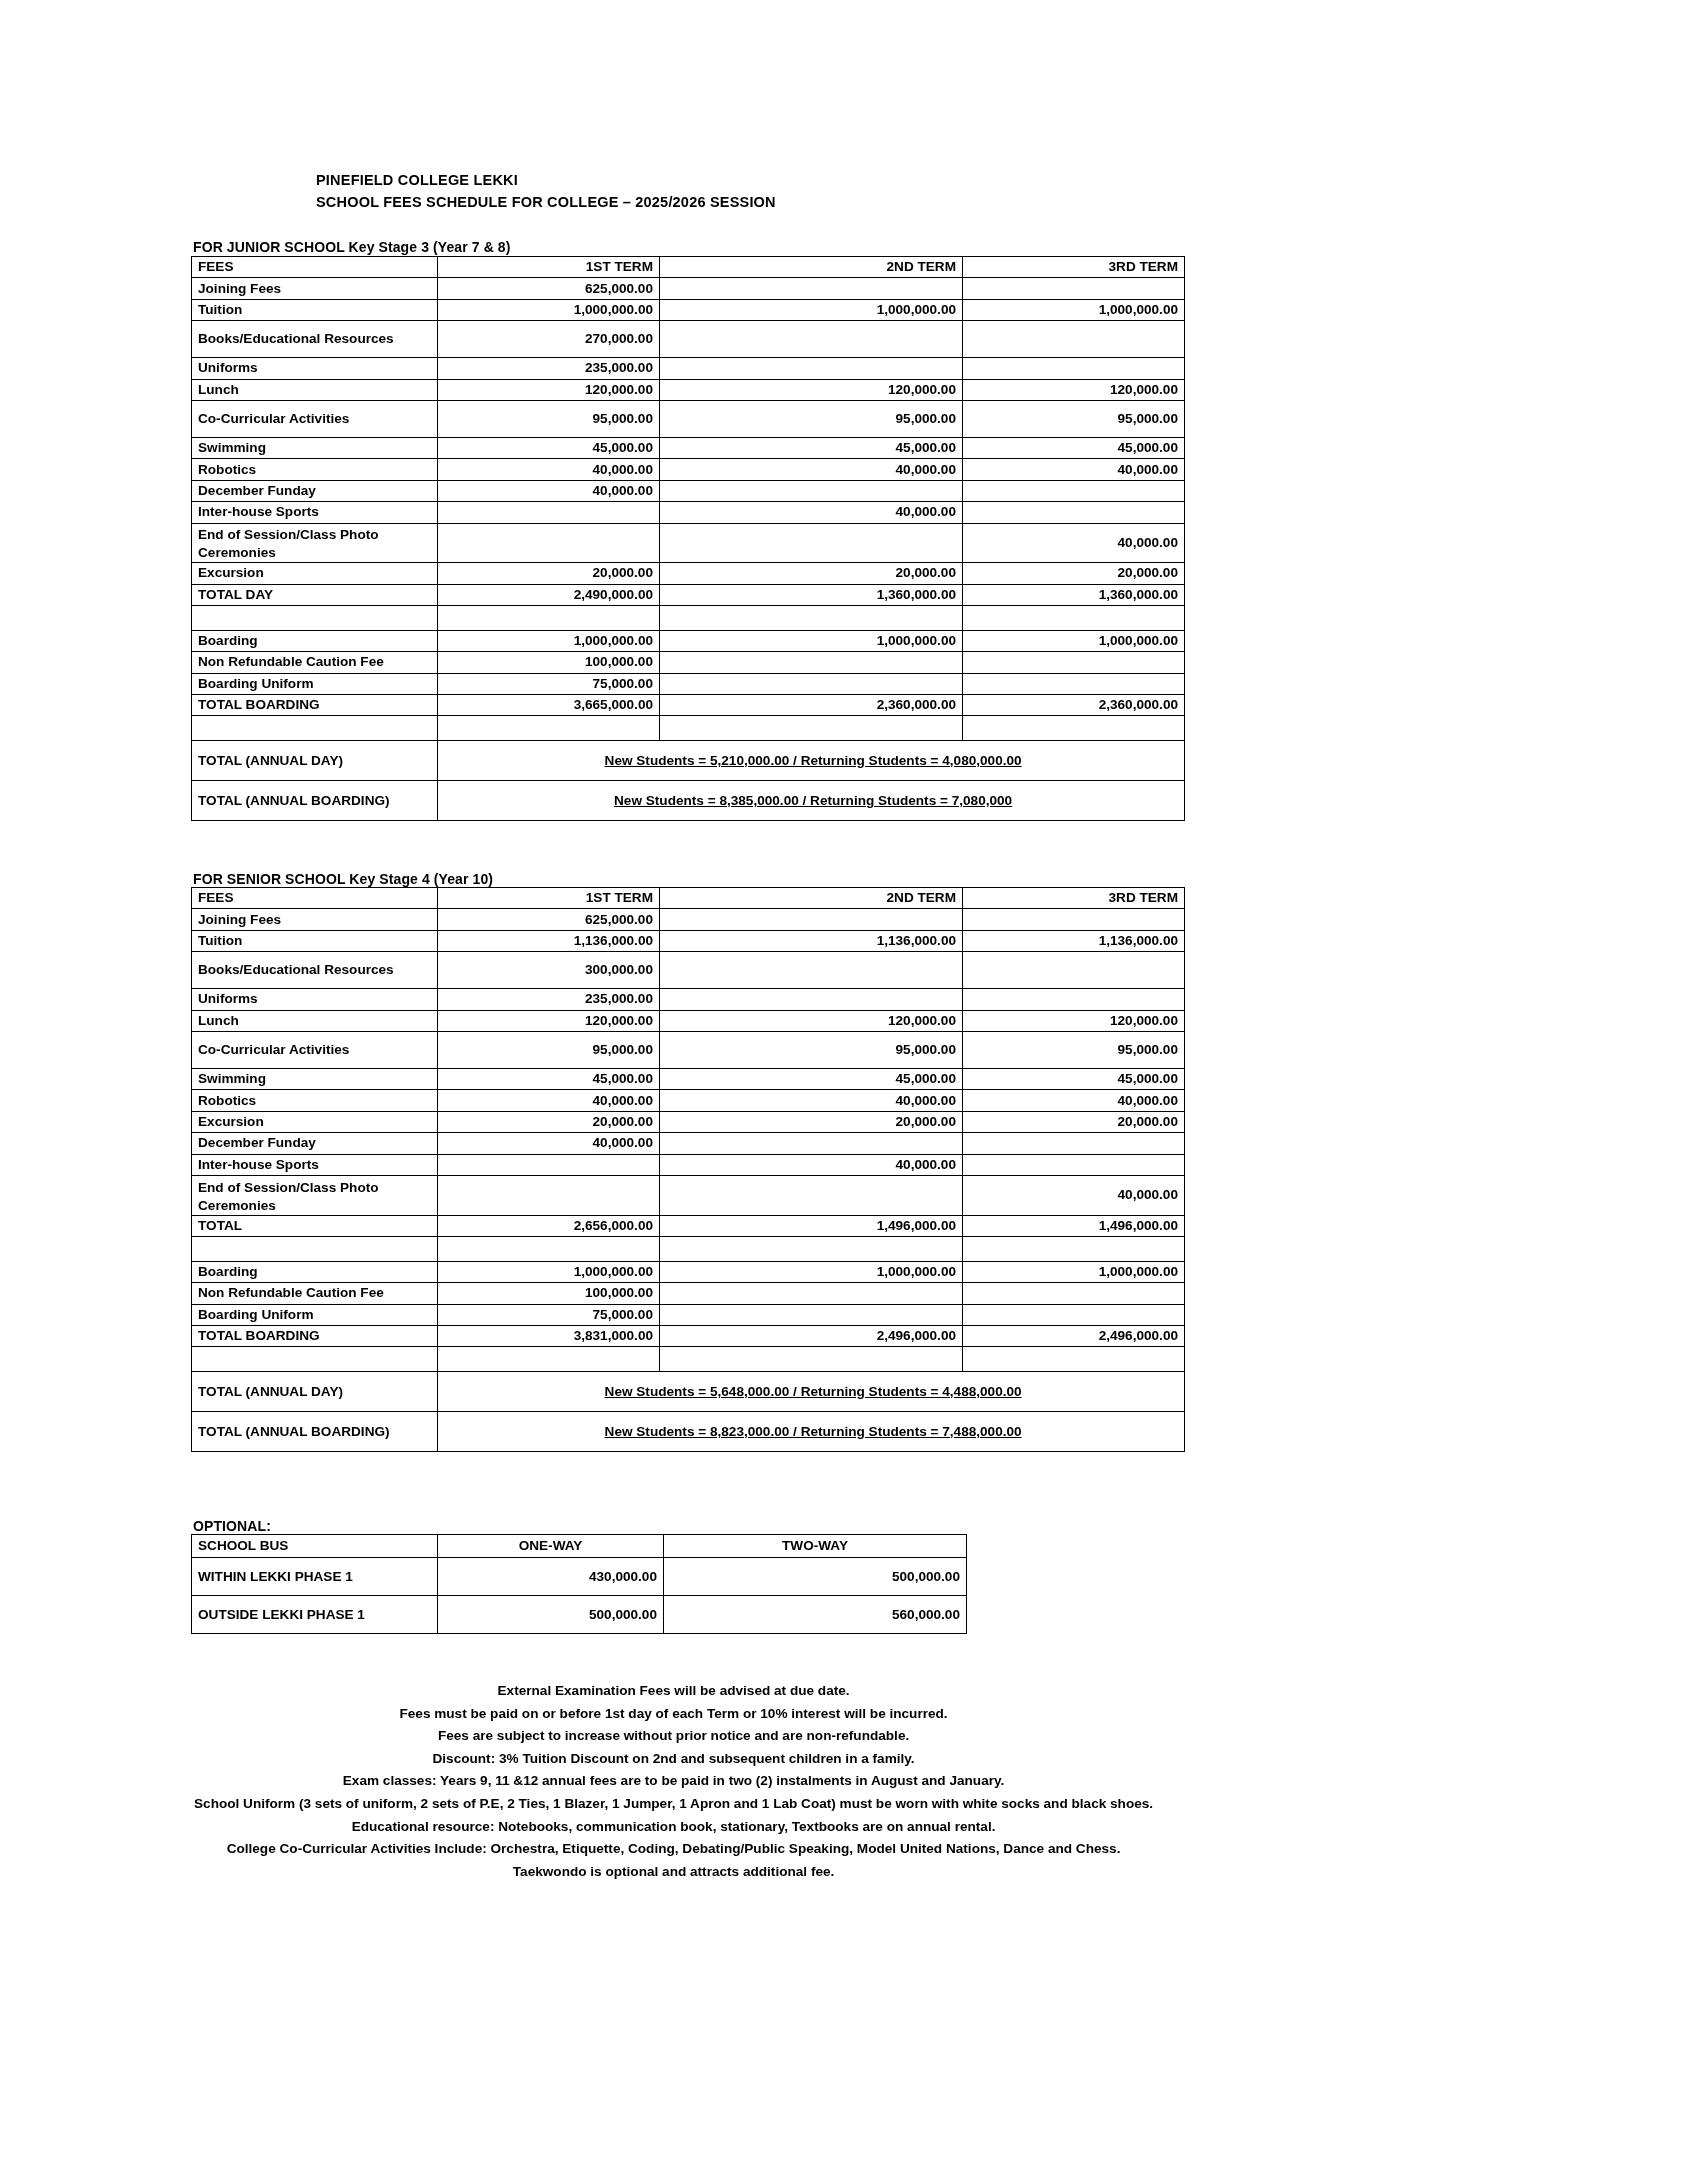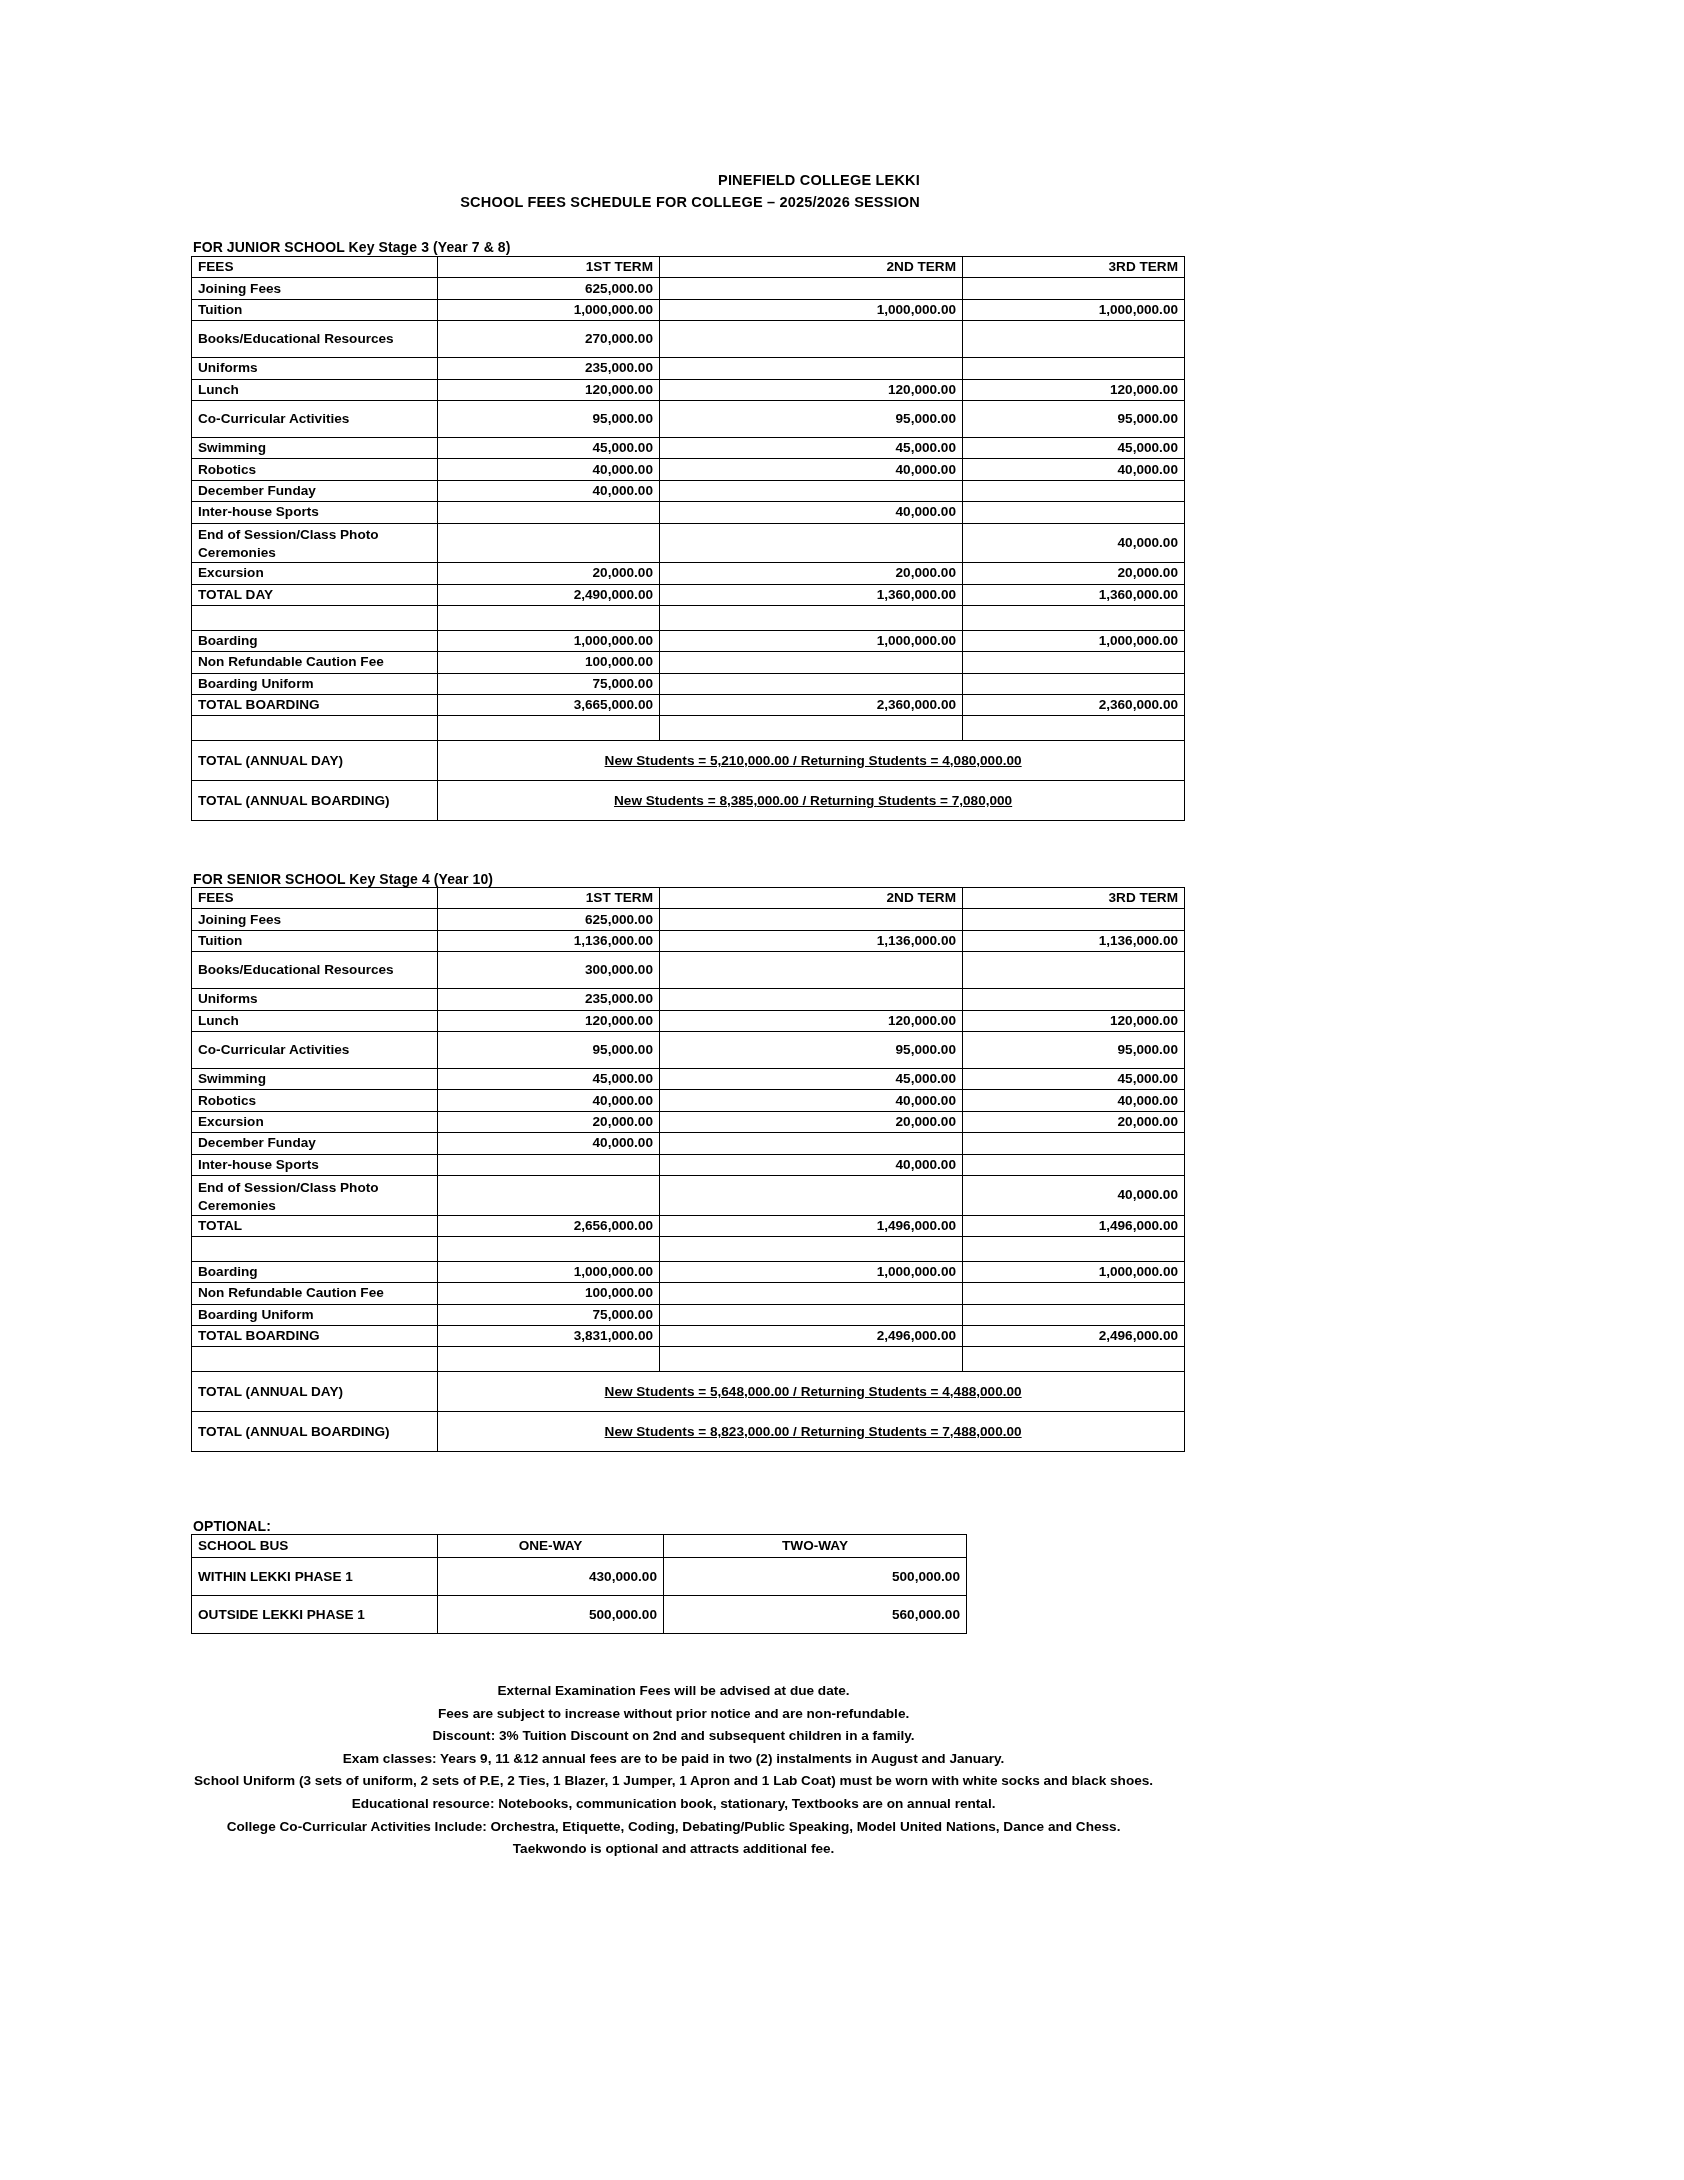"PINEFIELD COLLEGE LEKKI" .doc-title-block { left: 324px -> 316px; text-align: right -> left }
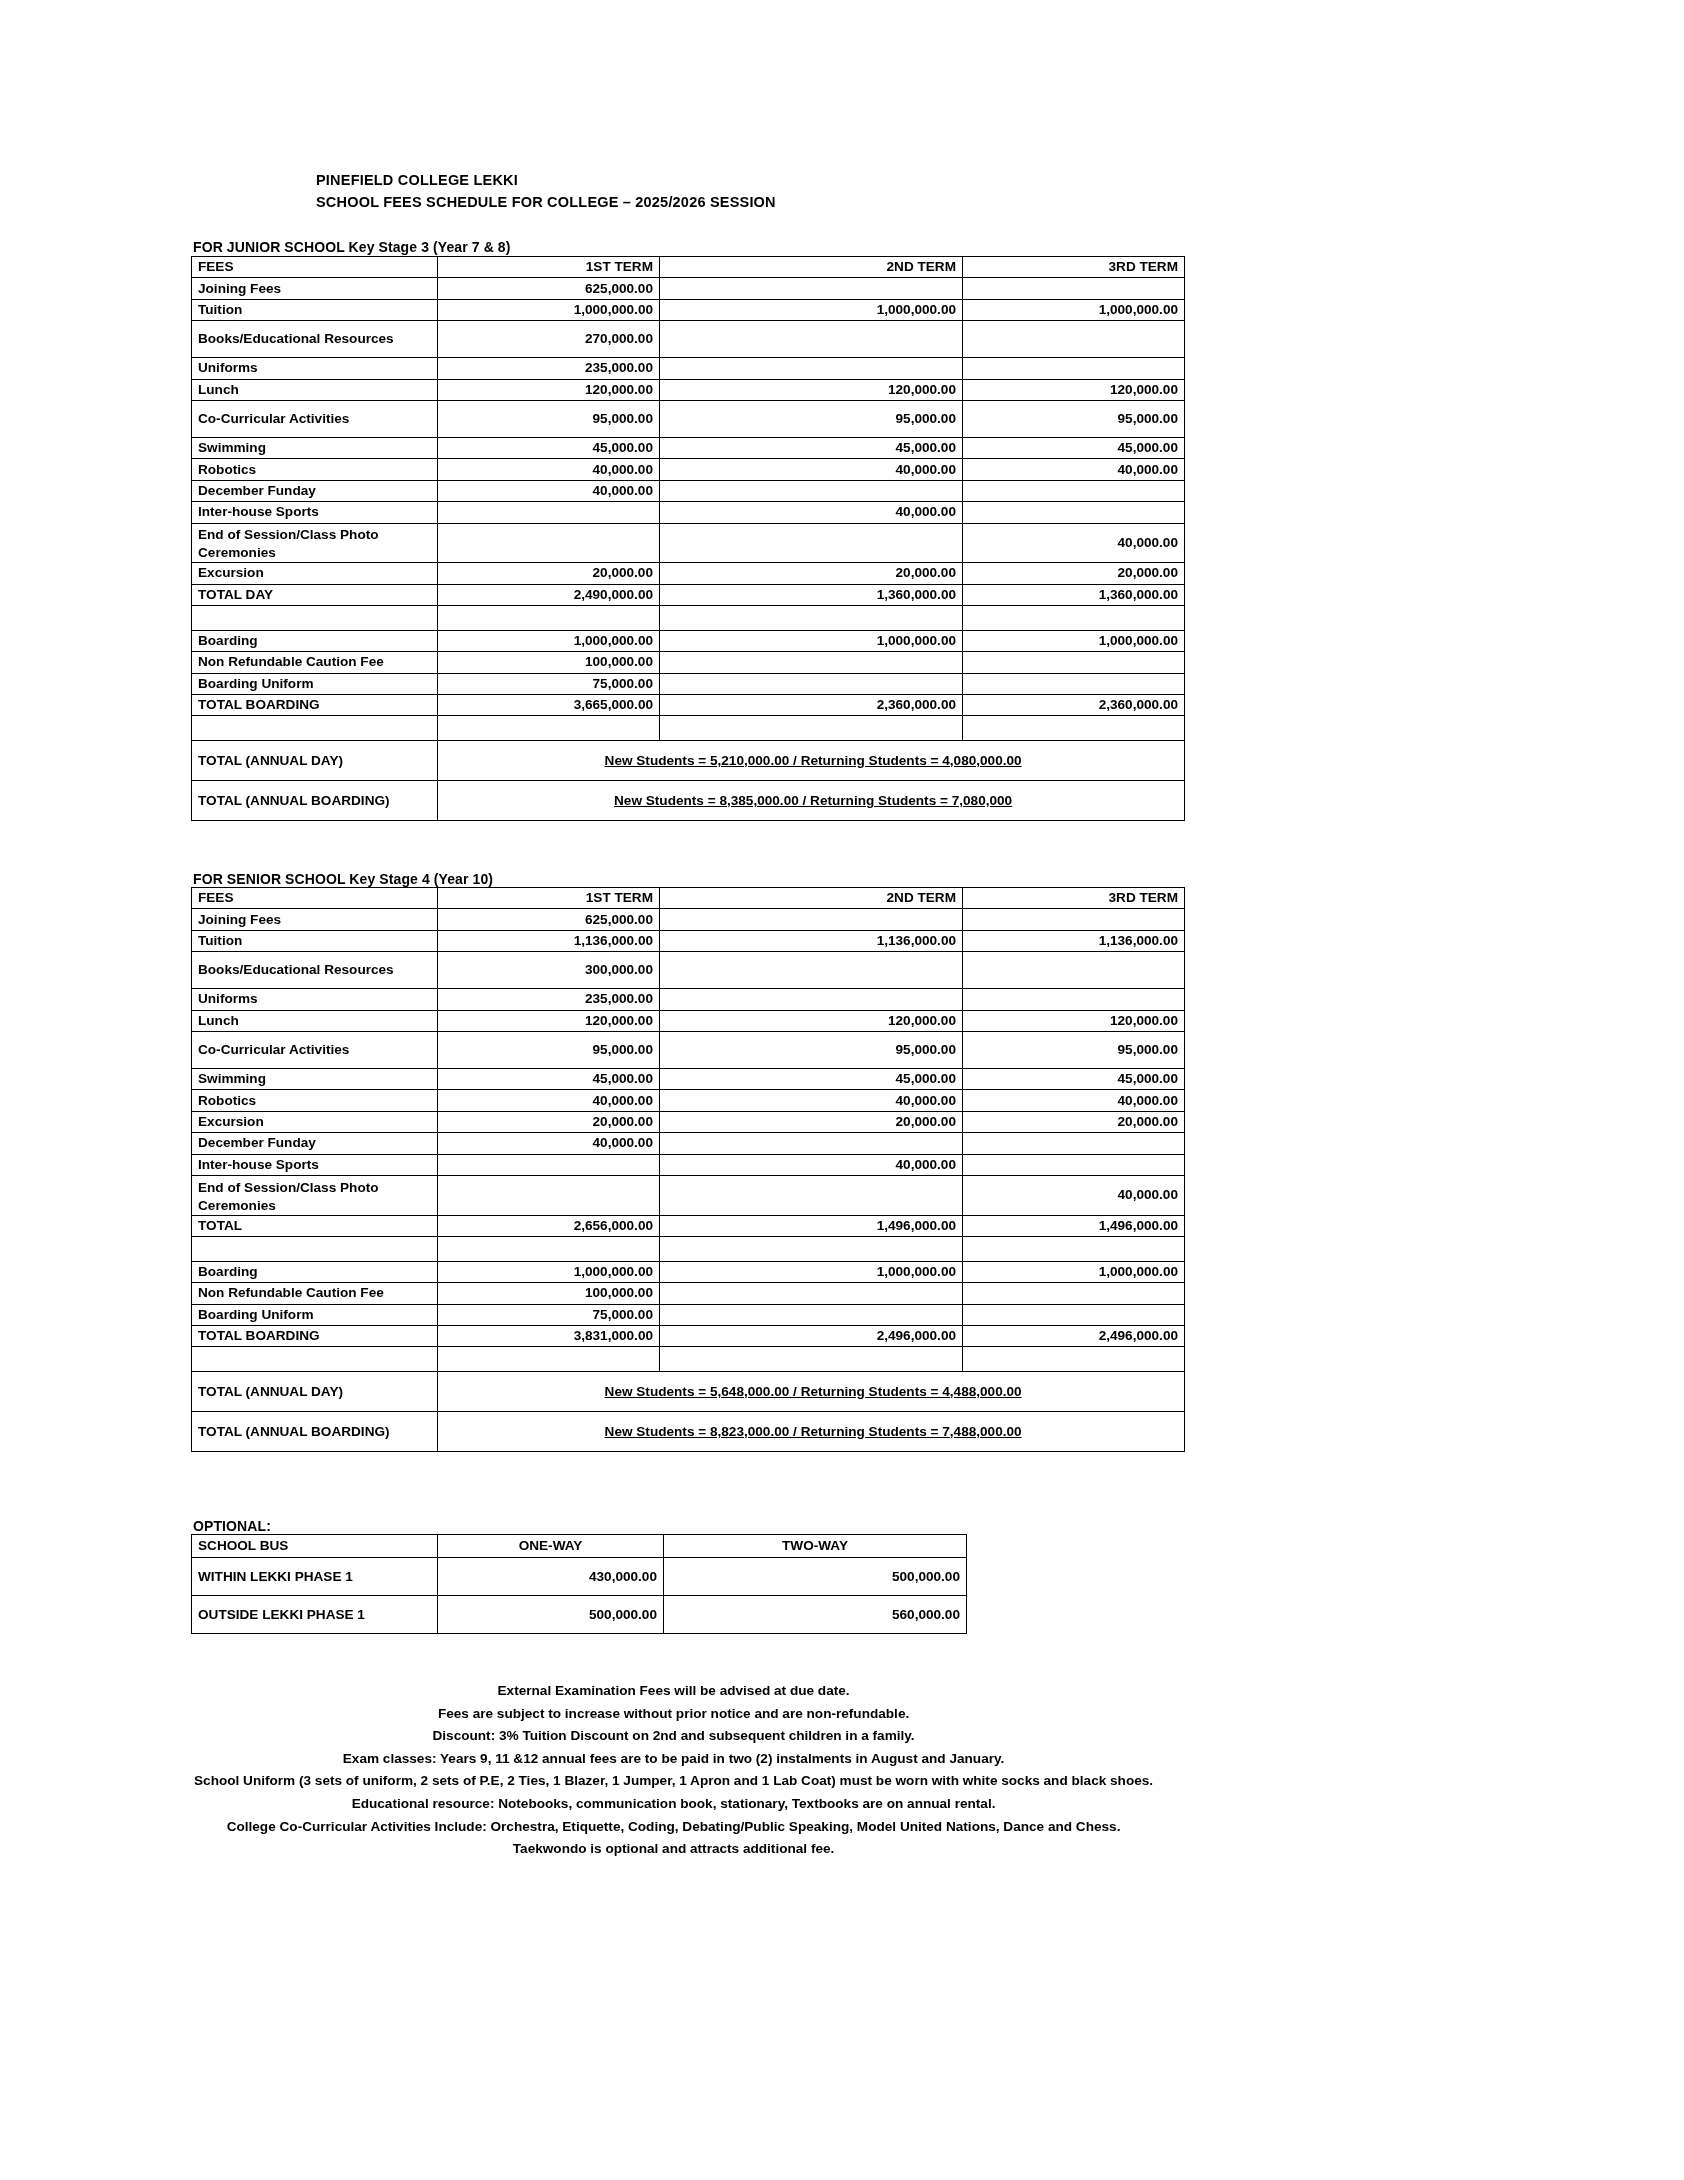"Fees must be paid on" div { html: none -> <div>Fees must be paid on or before 1st day of each Term or 10% interest will be incurred.</div> }
